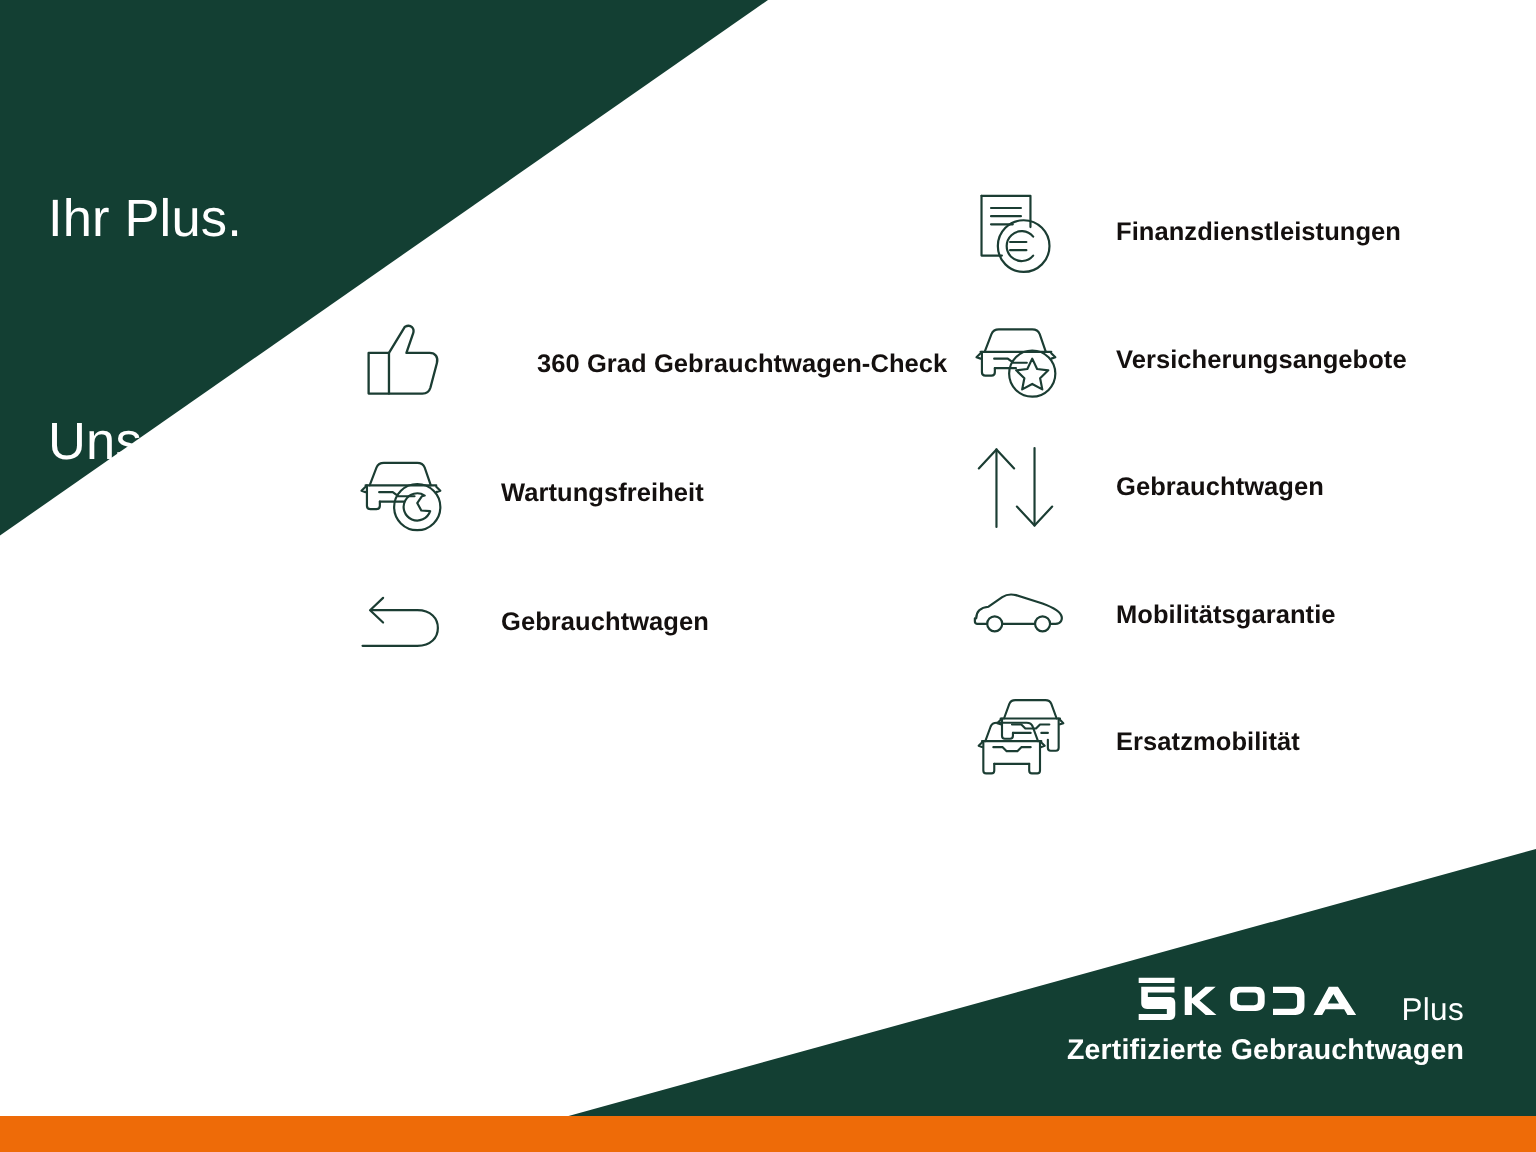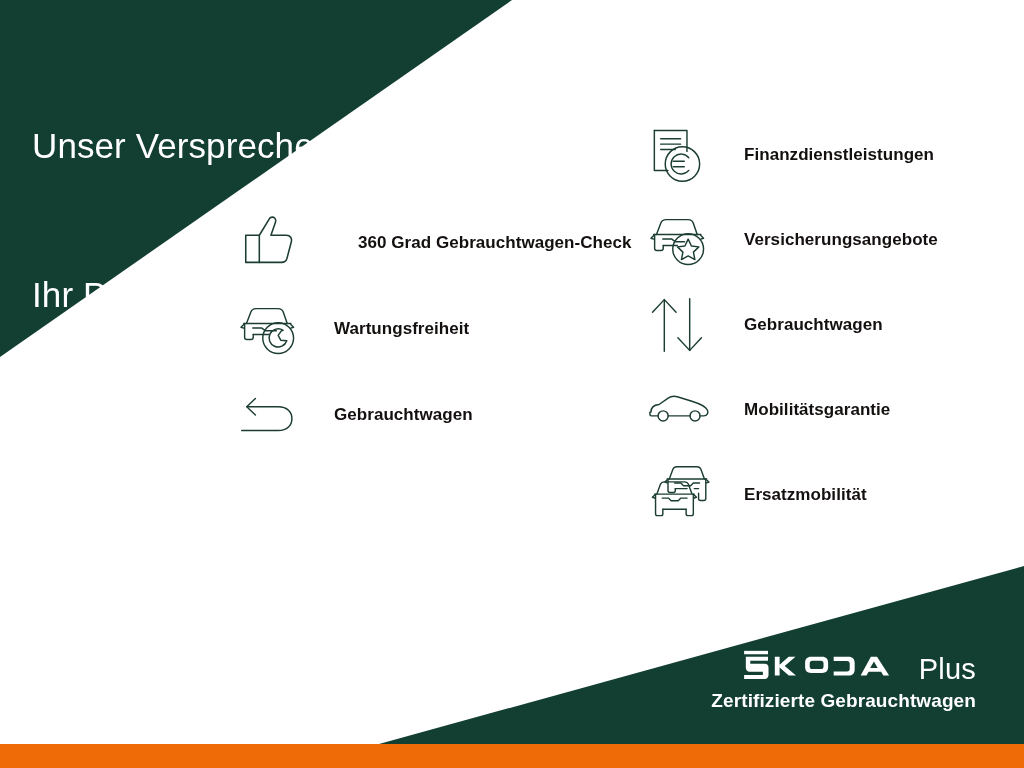"Unser Versprechen." span.line { order: before "Ihr Plus." -> after "Ihr Plus." }
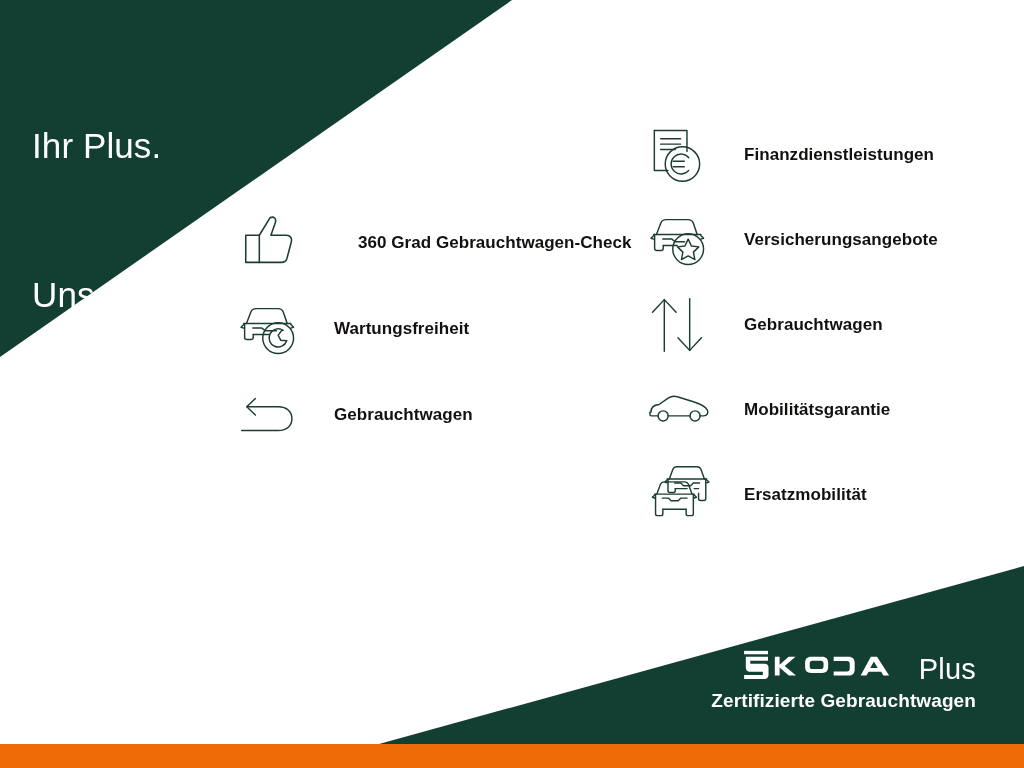"Plus" .brand-plus { font-size: 29px -> 21px }
